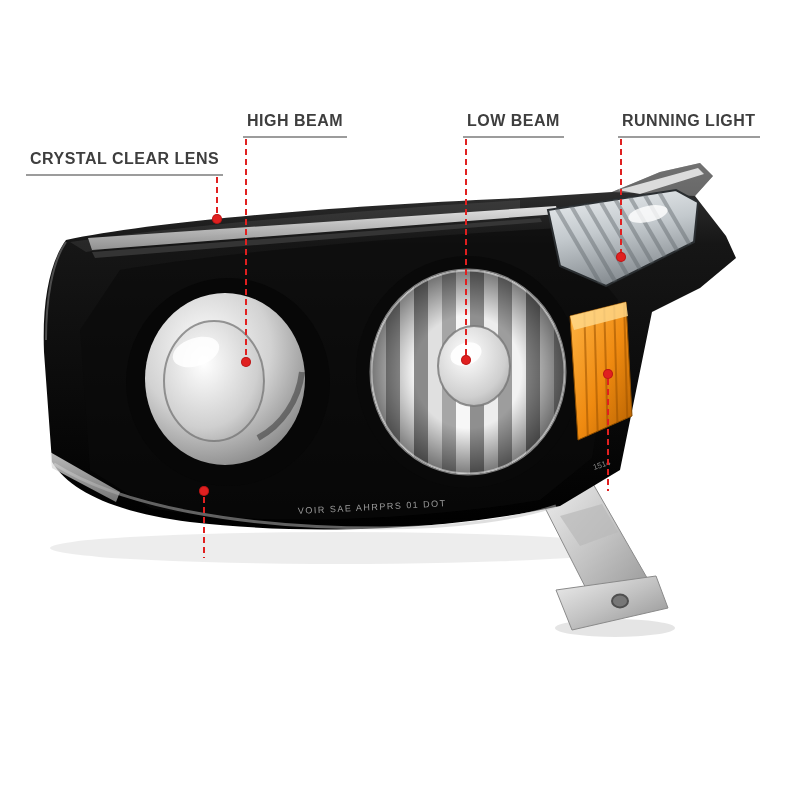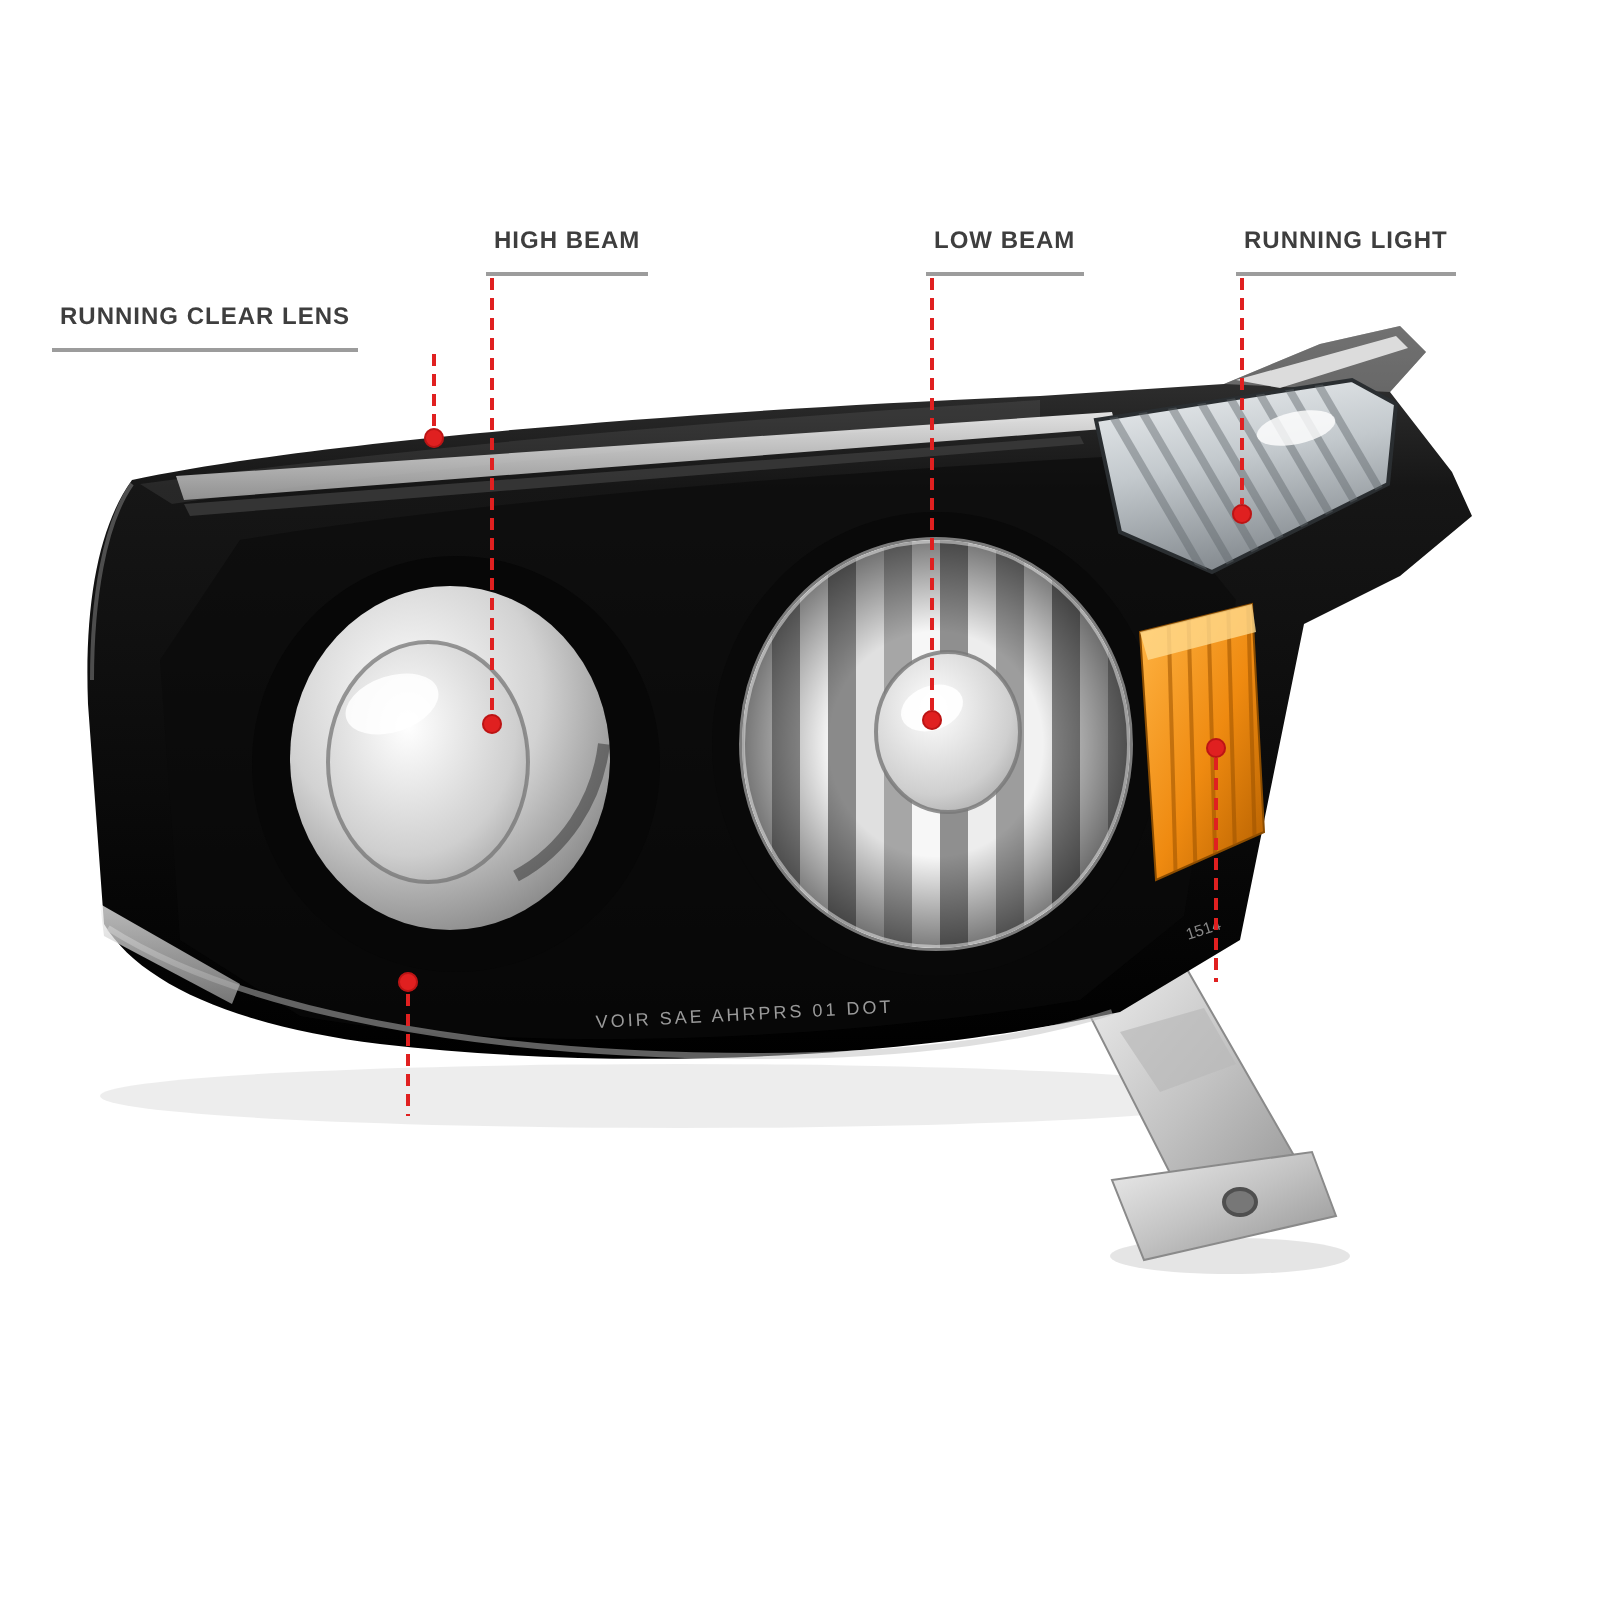"HIGH BEAM" .callout { font-size: 12px -> 16px }
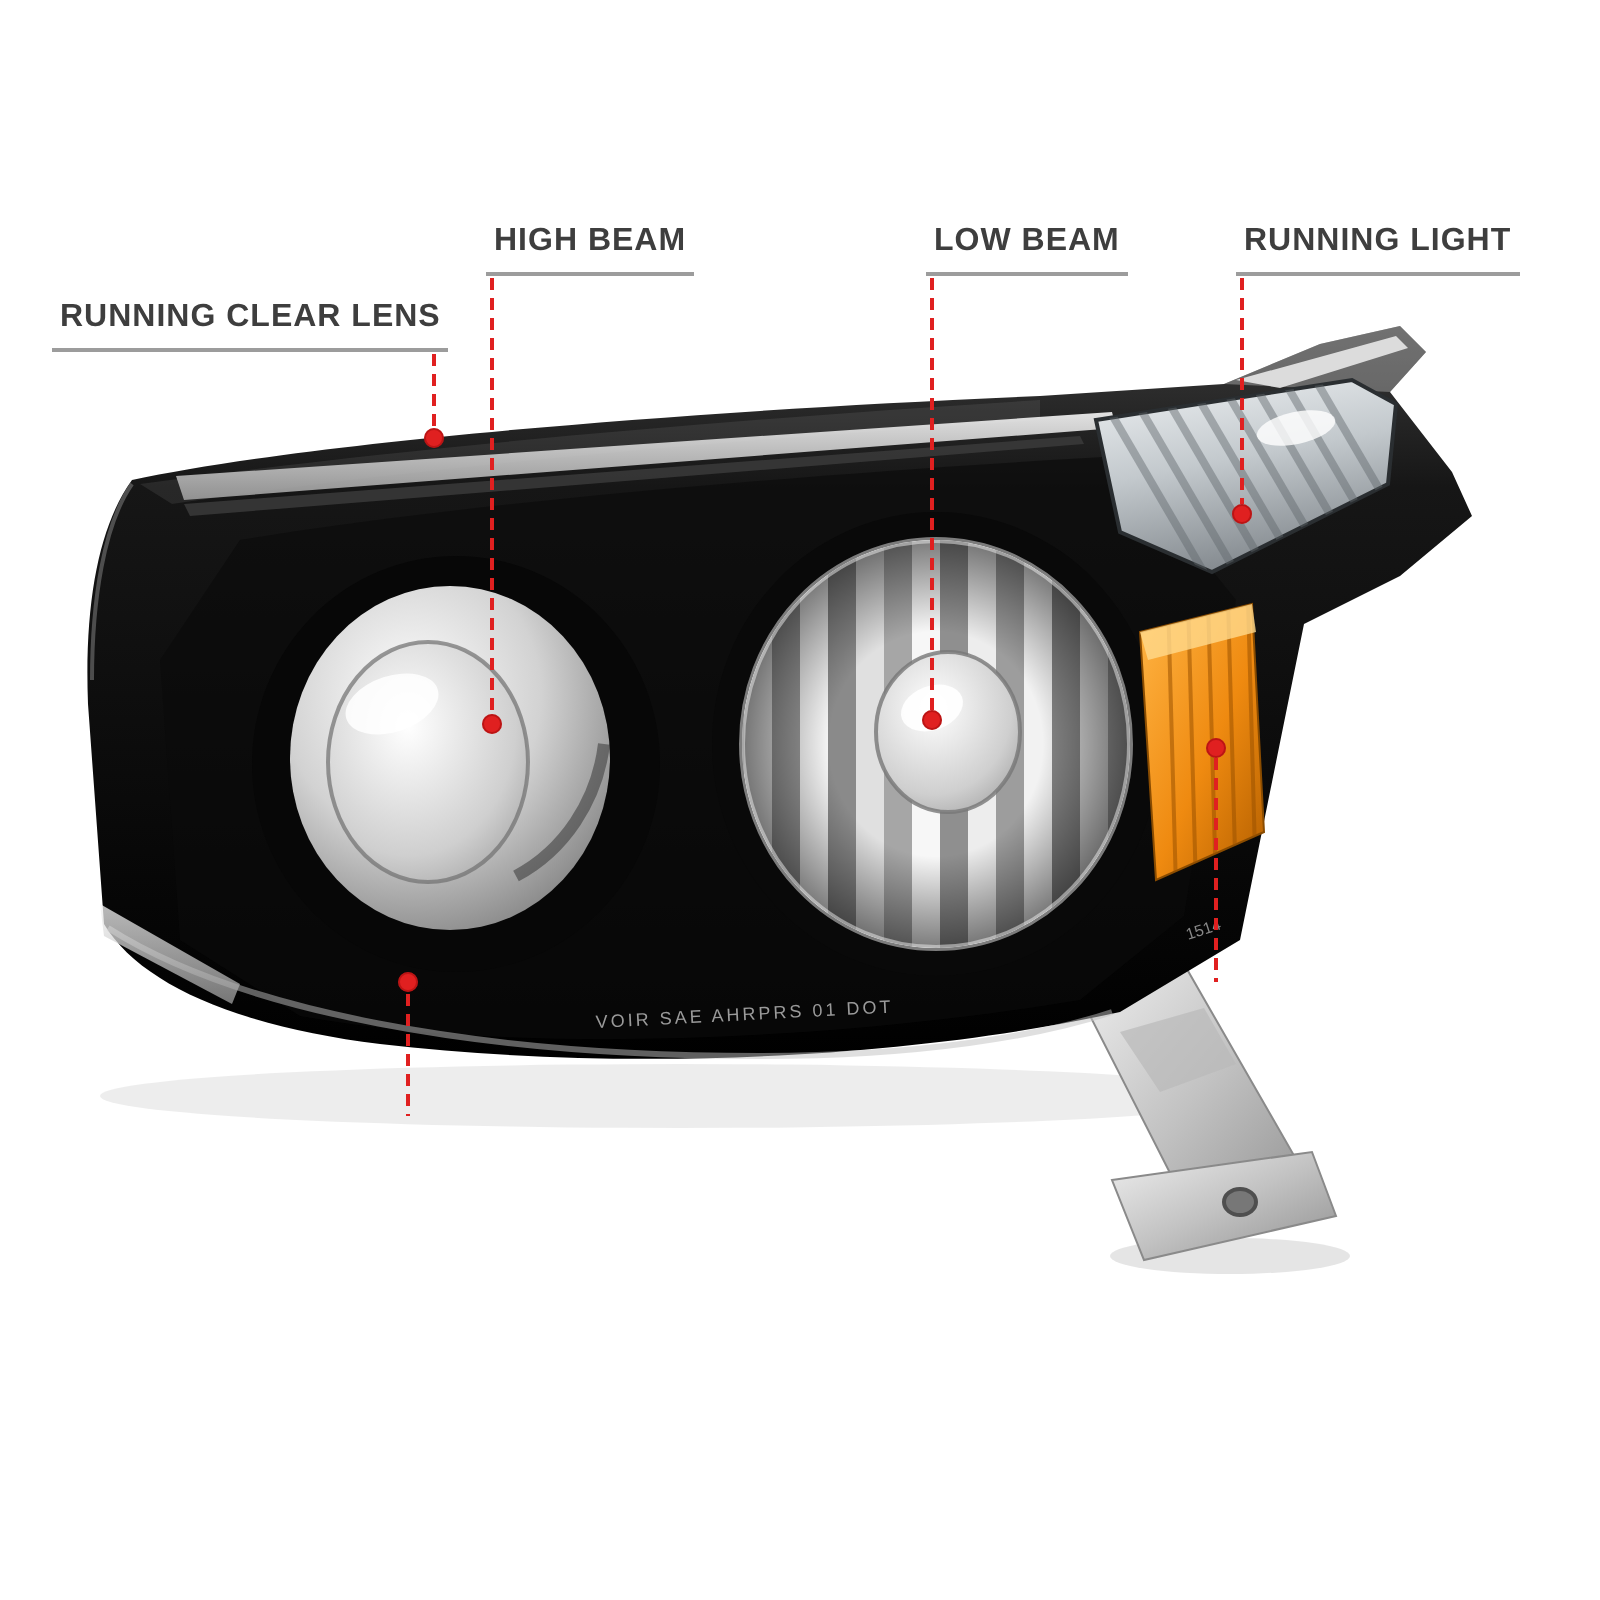"RUNNING CLEAR LENS" span { text: RUNNING -> CRYSTAL }
